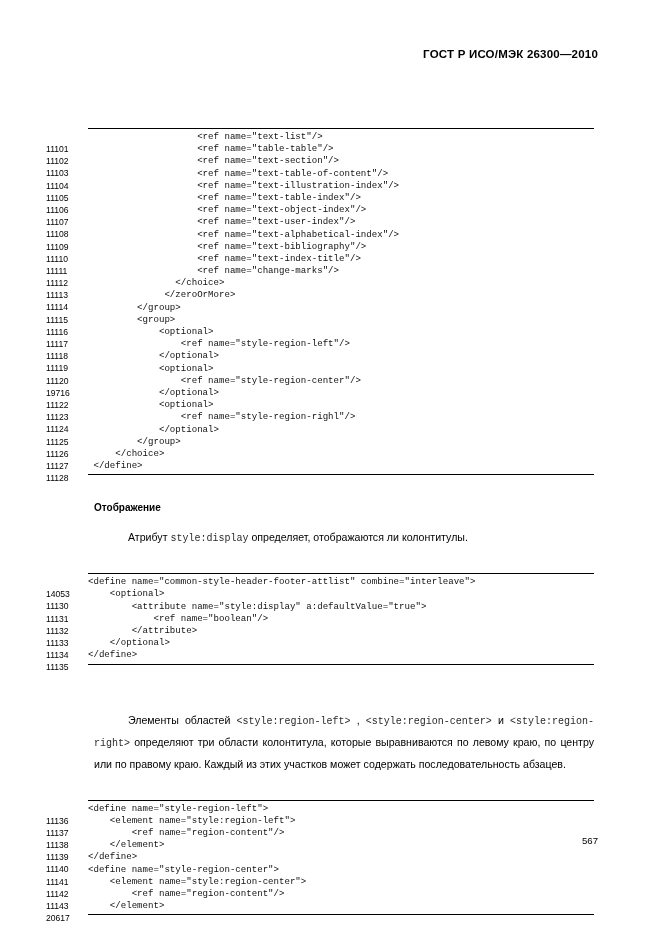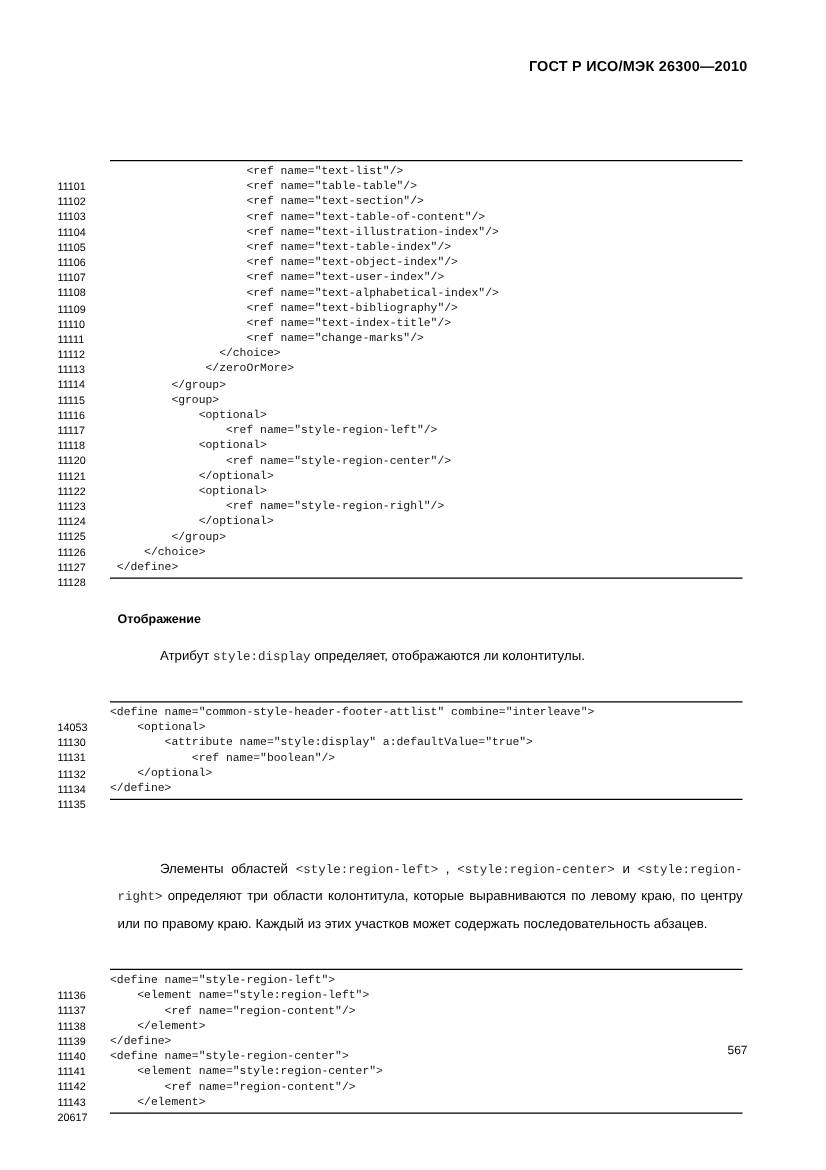"11119 </optional>" div.code-row { html: none -> <div><span>11119</span><span> &lt;/optional&gt;</span></div> }
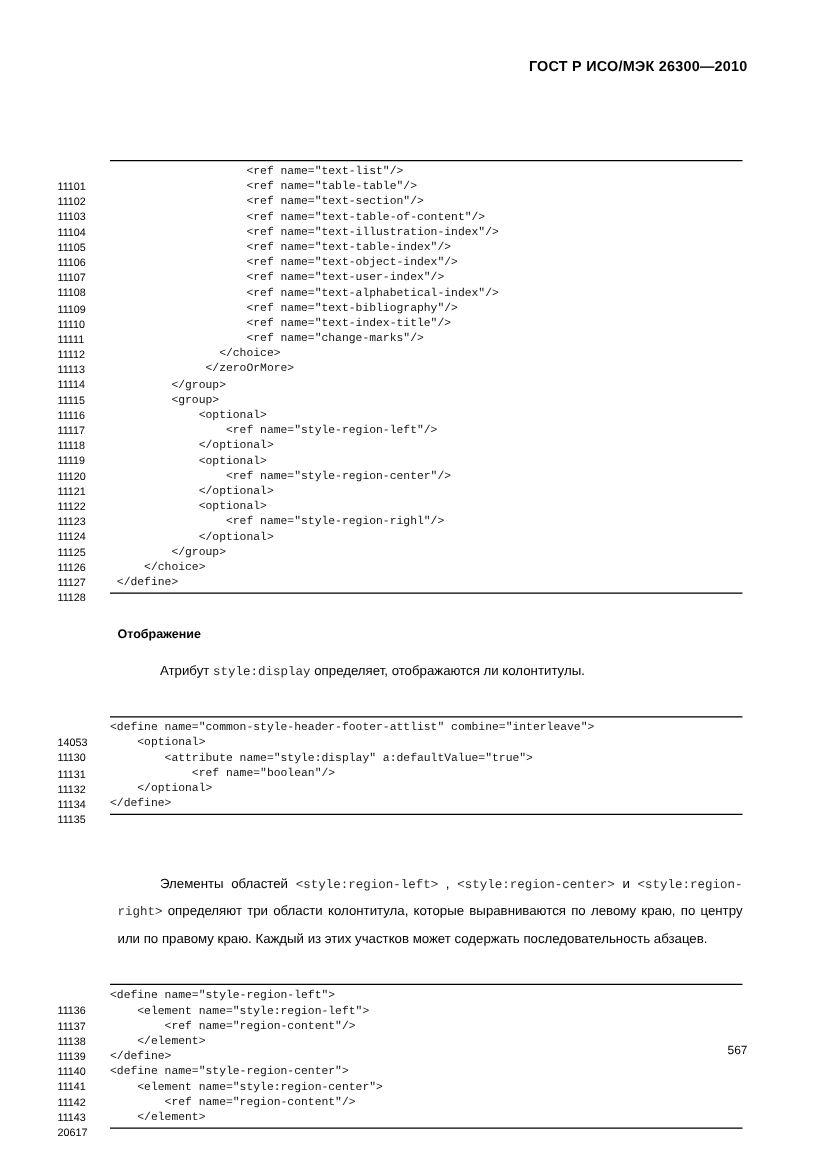"11121" span.lineno { text: 11121 -> 19716 }
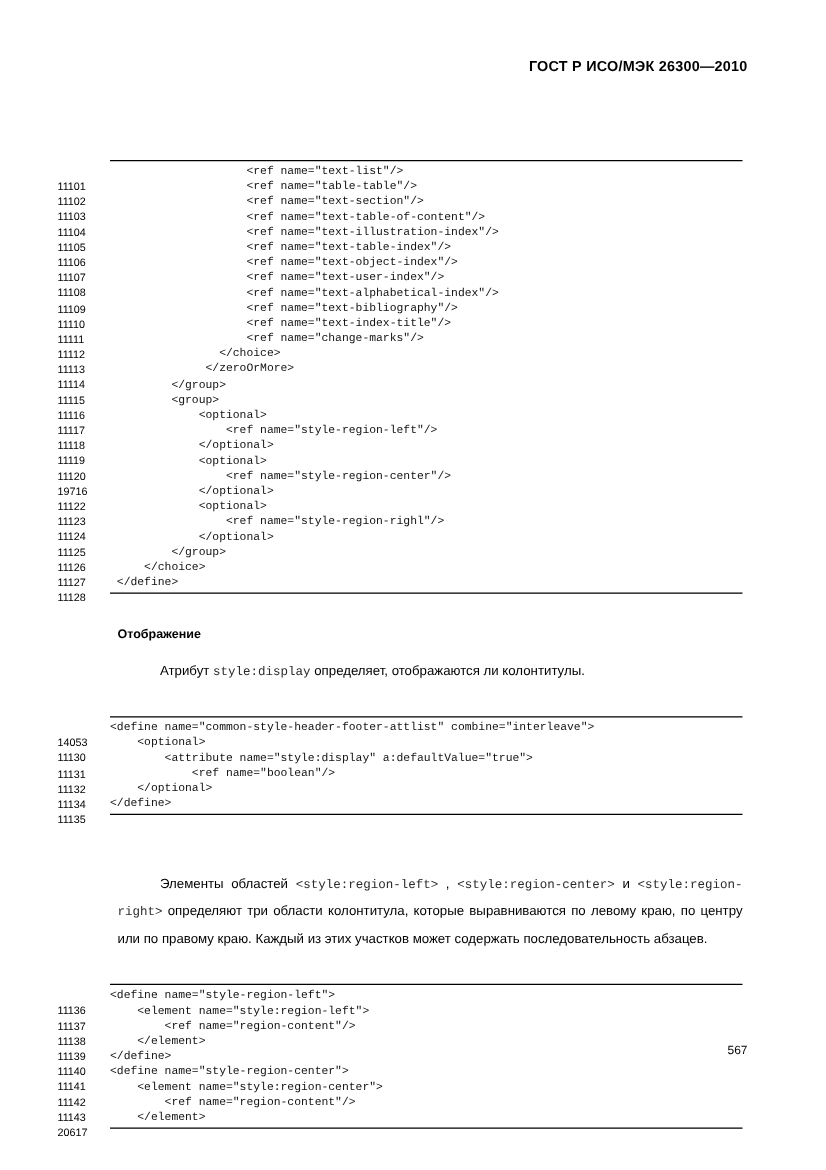"11133 </attribute>" div.code-row { html: none -> <div><span>11133</span><span> &lt;/attribute&gt;</span></div> }
